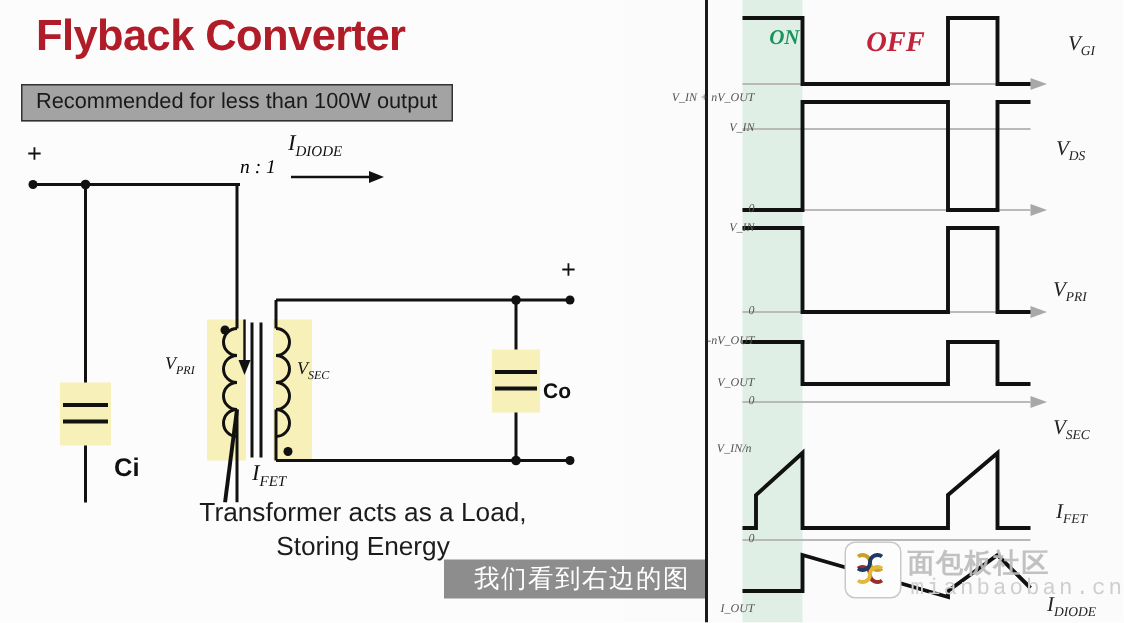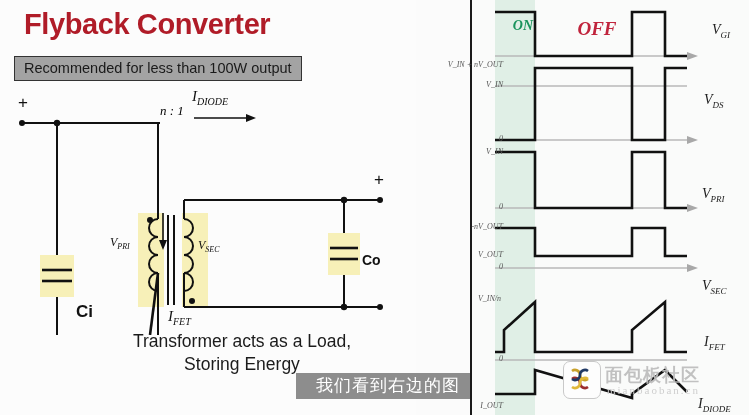"mianbaoban.cn" #wm-sub { font-family: Liberation Serif, serif -> Liberation Mono, monospace; font-size: 11px -> 15px }
